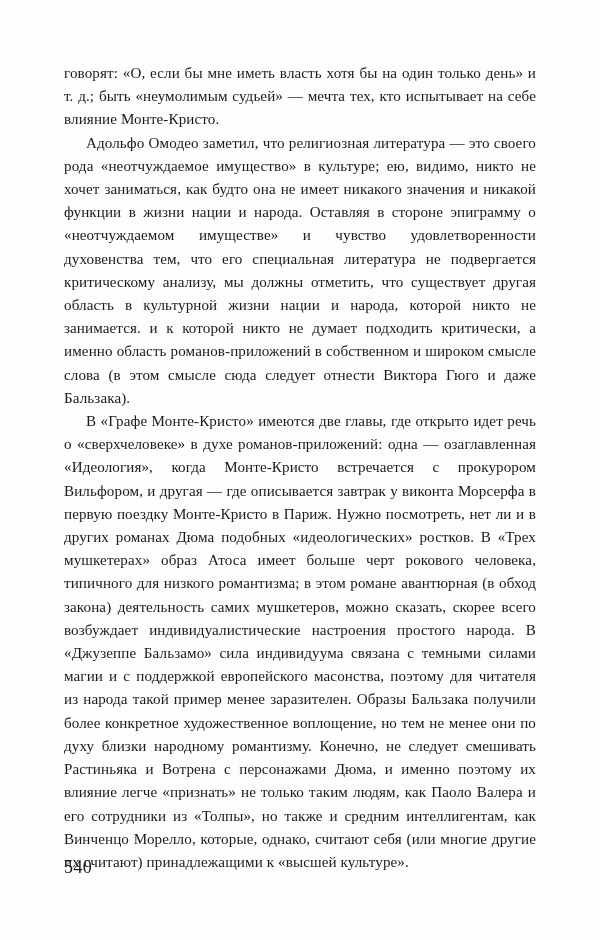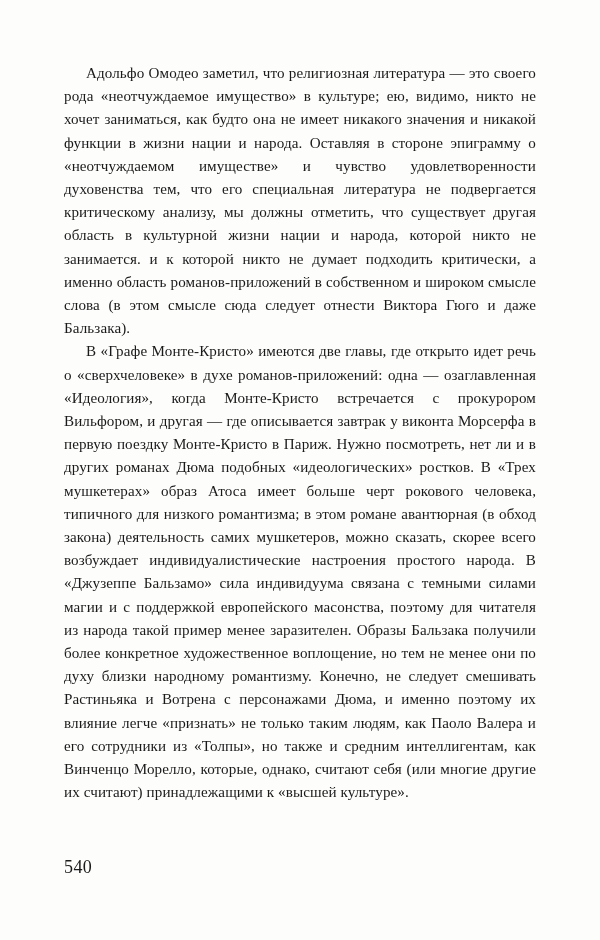"говорят: «О, если бы мне" p { html: none -> <p>говорят: «О, если бы мне иметь власть хотя бы на один только день» и т. д.; быть «неумолимым судьей» — мечта тех, кто испытывает на себе влияние Монте-Кристо.</p> }
